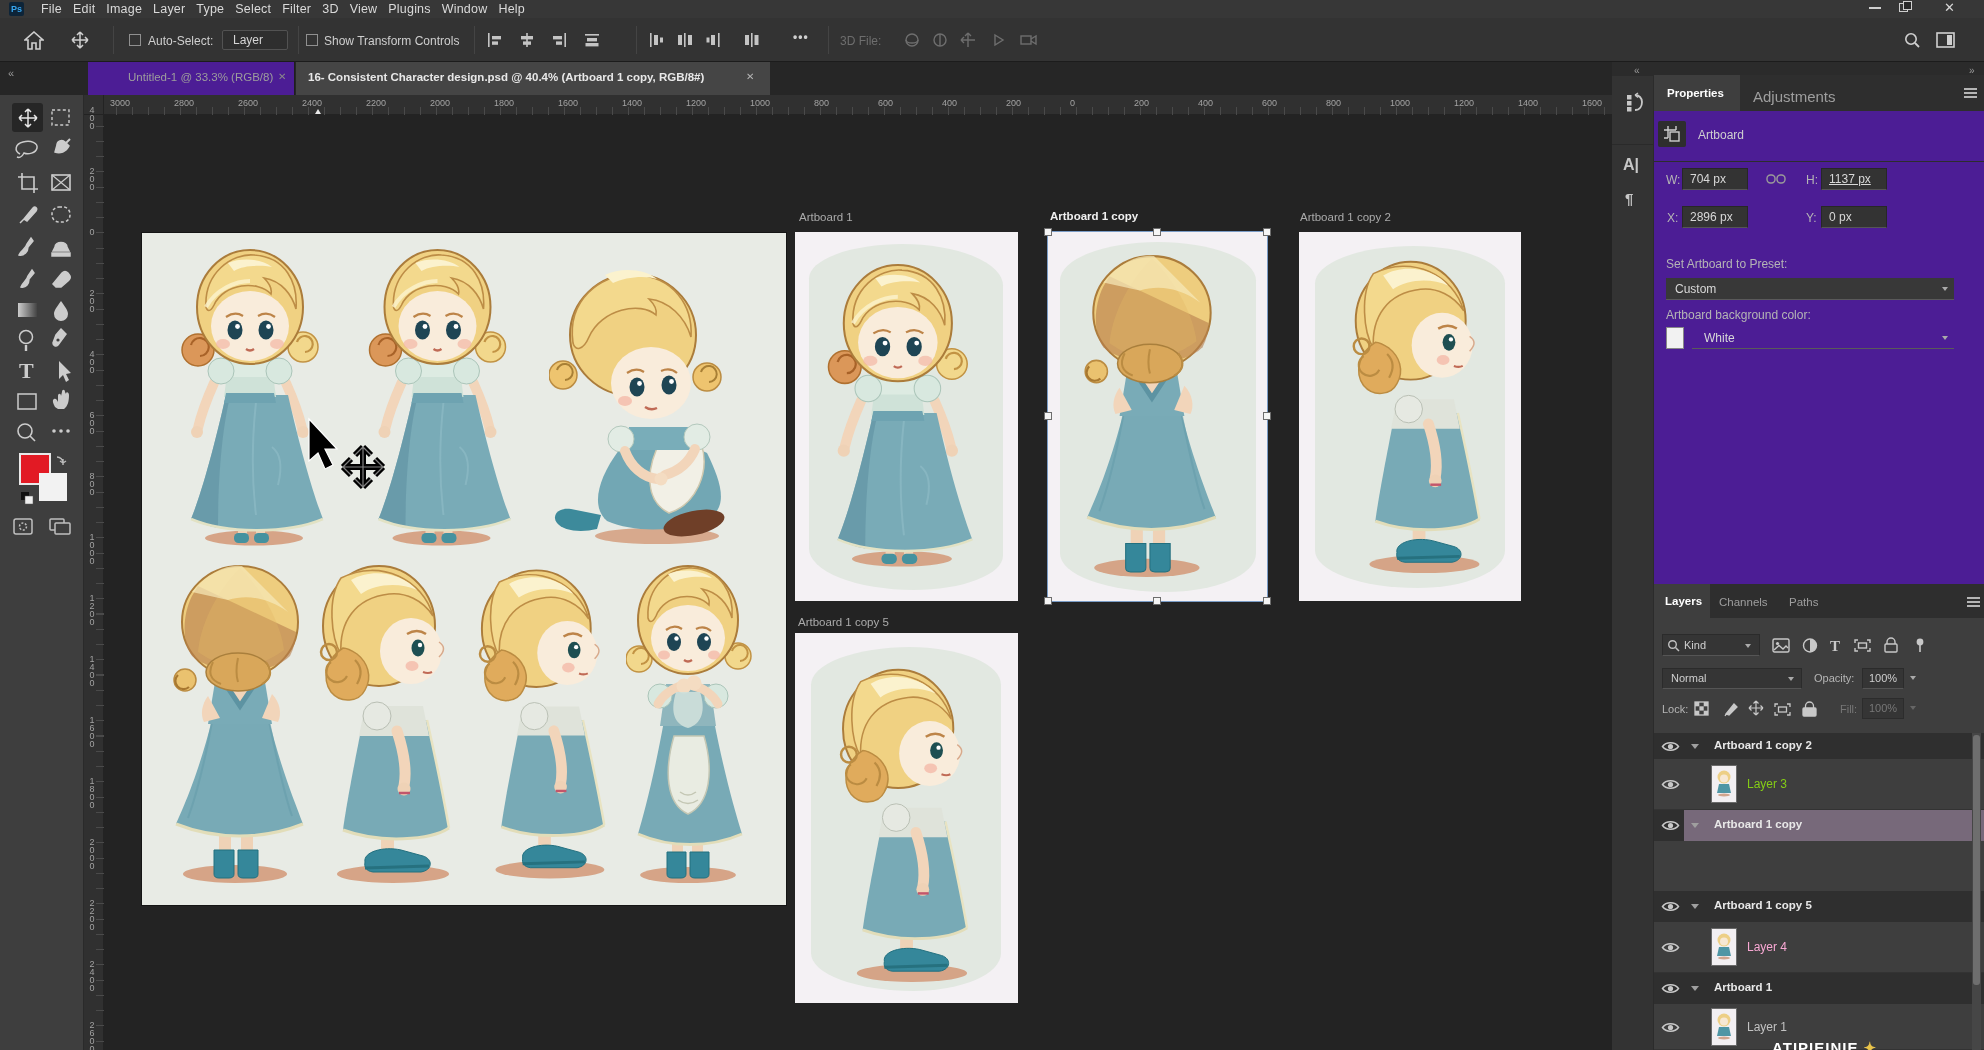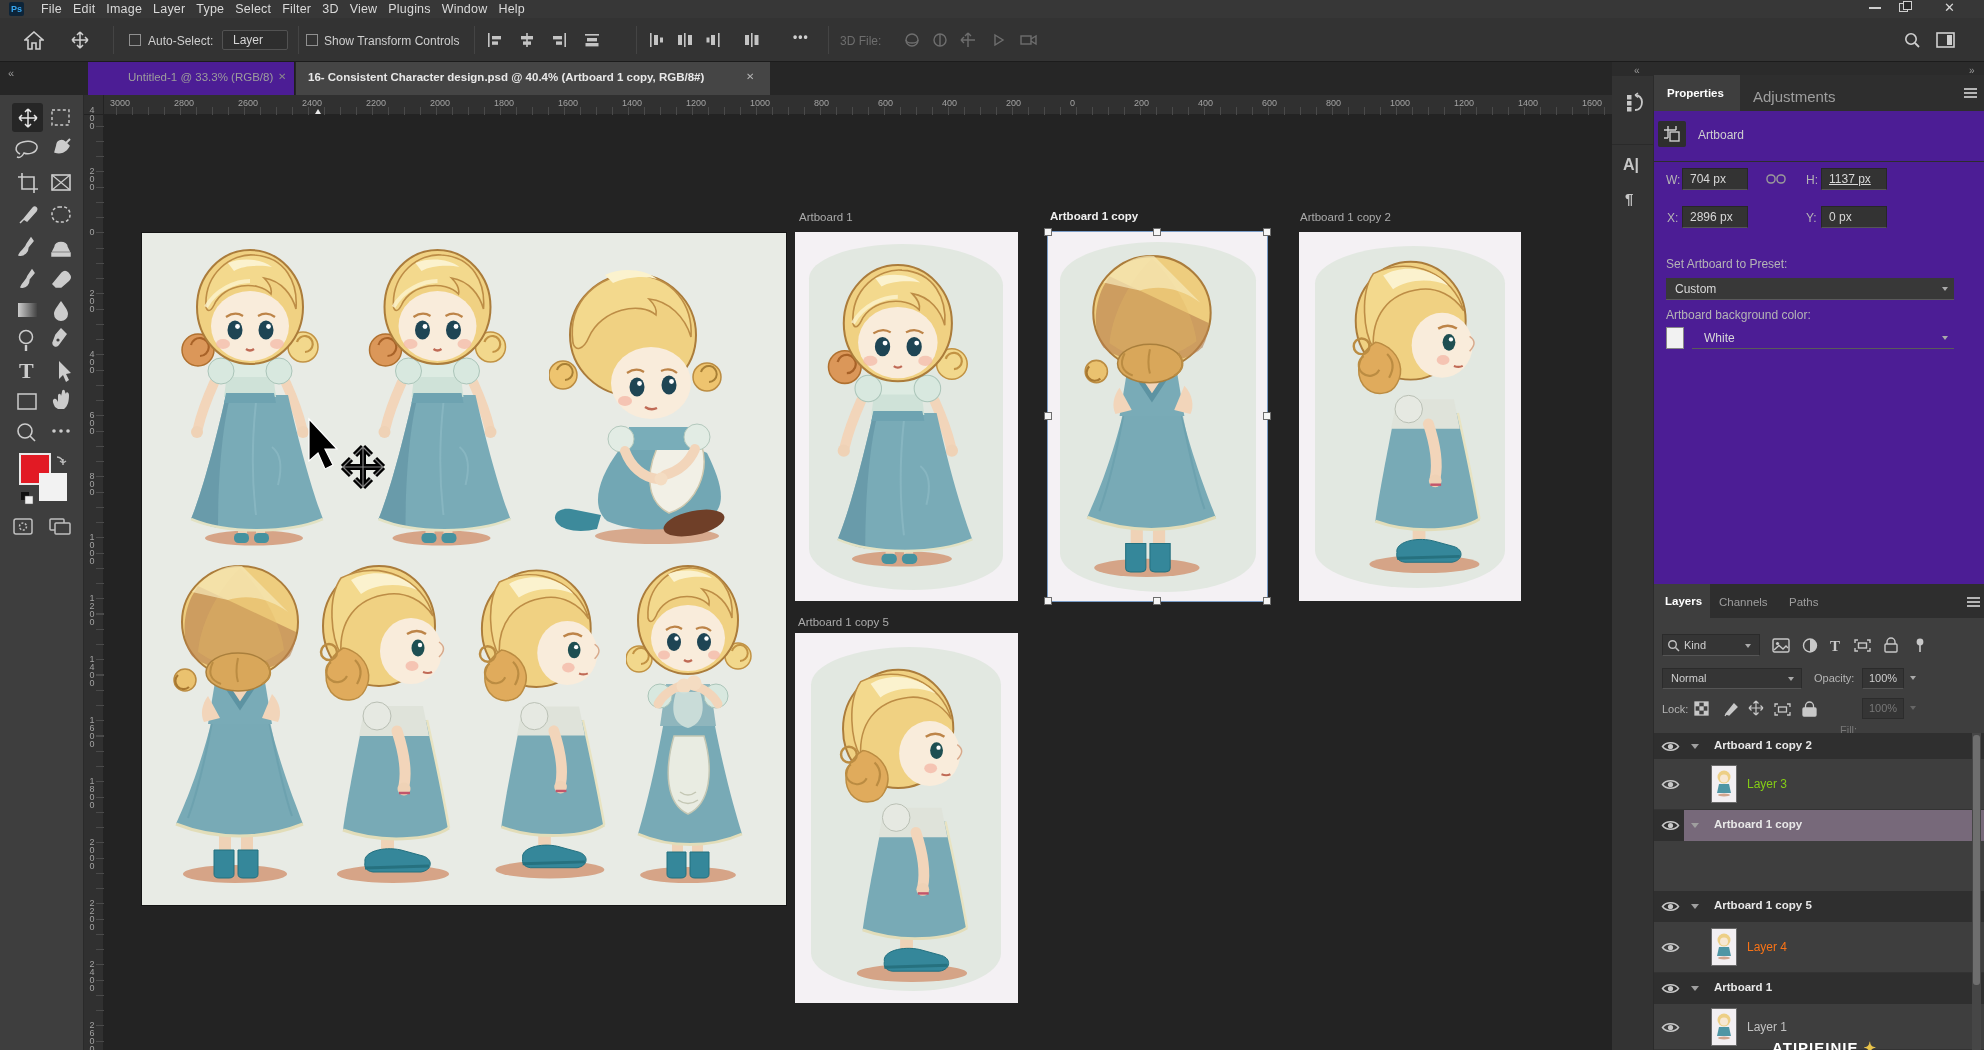"Fill:" div.abs { margin-top: 21px -> none }
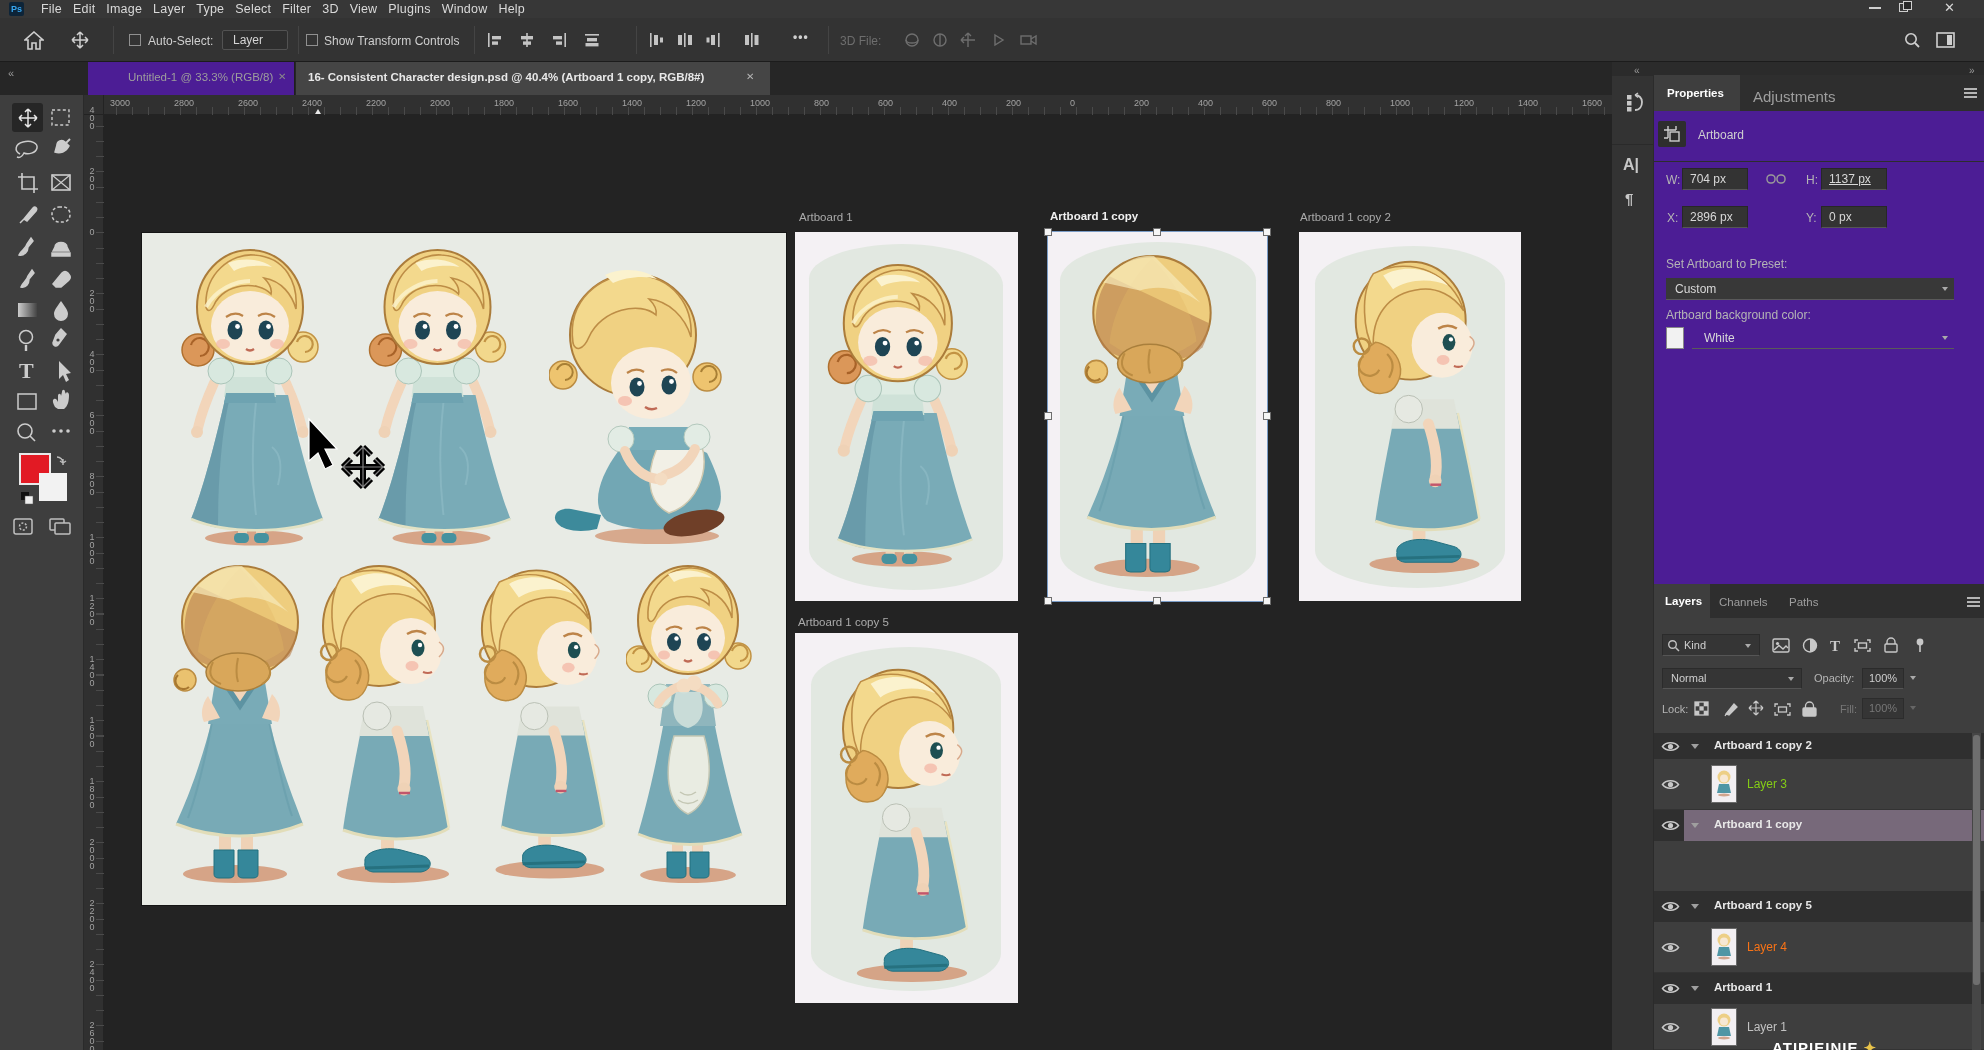"Layer 4" div.abs { color: #f97316 -> #f9a8d4 }
